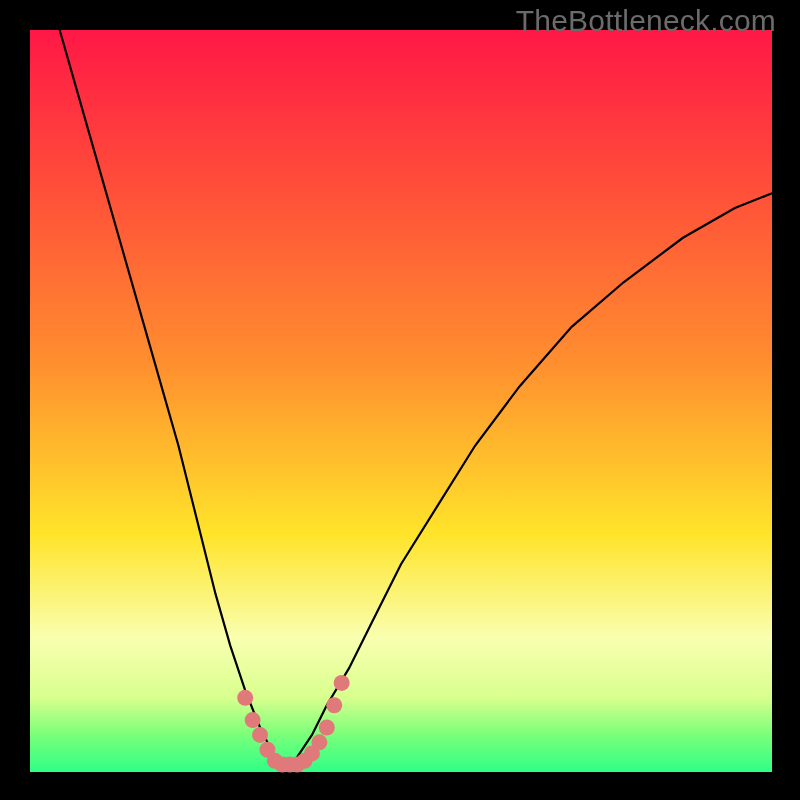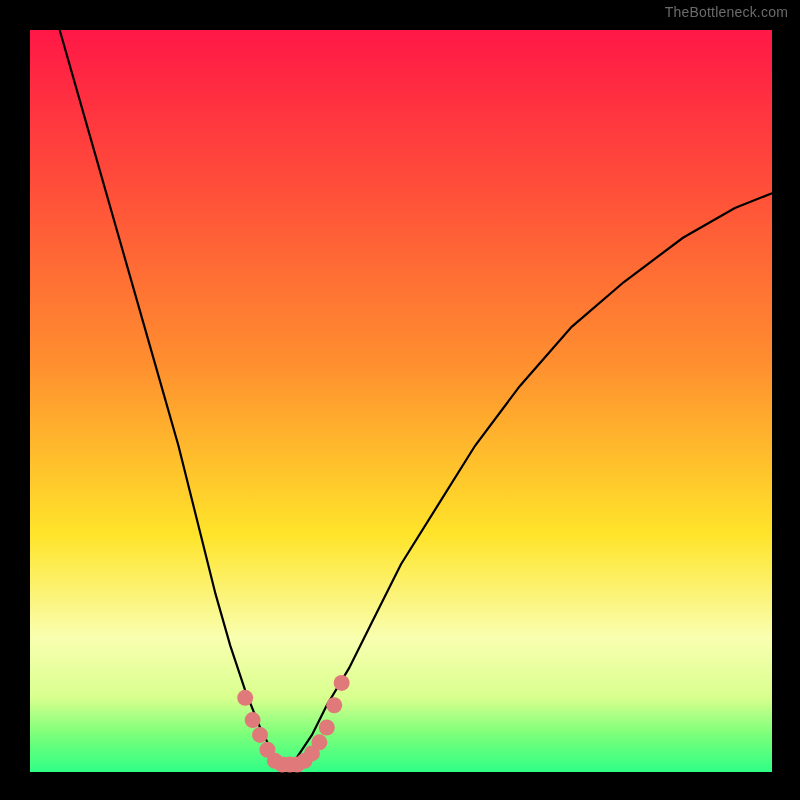"TheBottleneck.com" .watermark { font-size: 14px -> 30px; right: 12px -> 24px }
